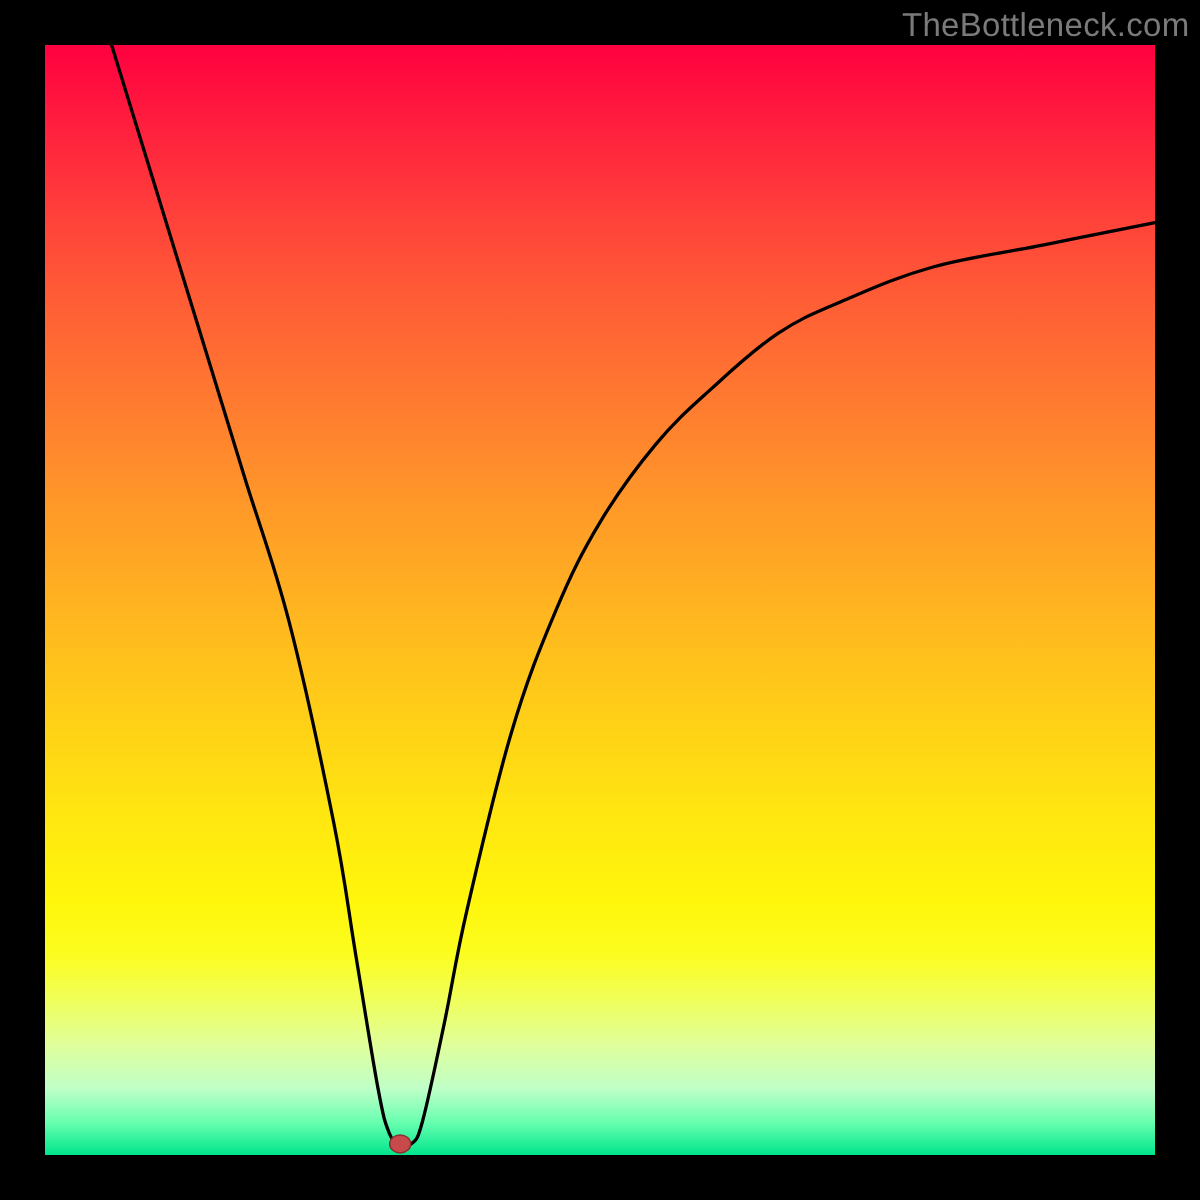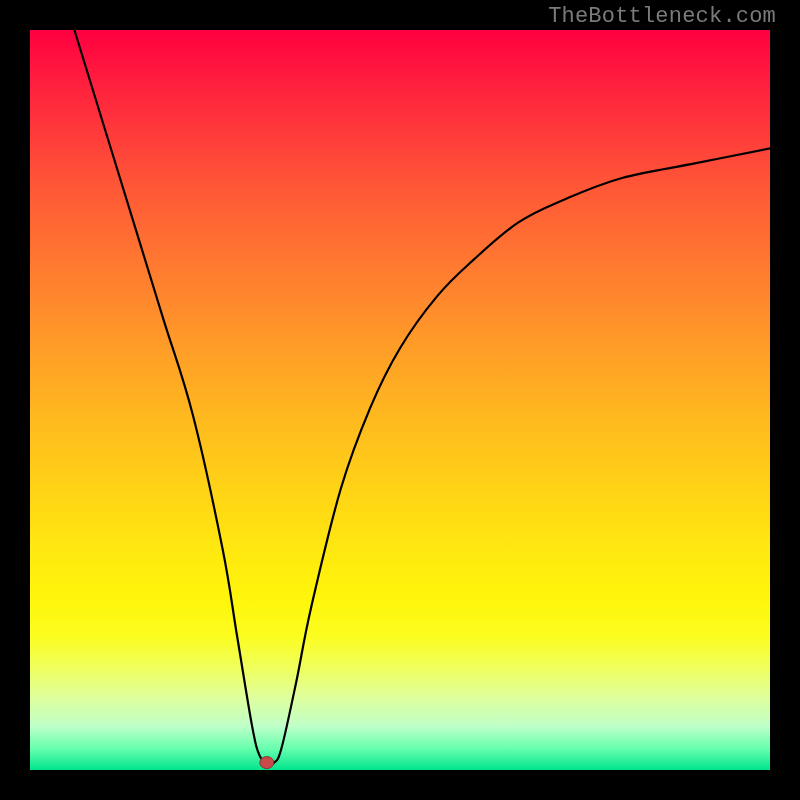"TheBottleneck.com" .watermark { font-family: Liberation Mono, monospace -> none; right: 24px -> 7px }
